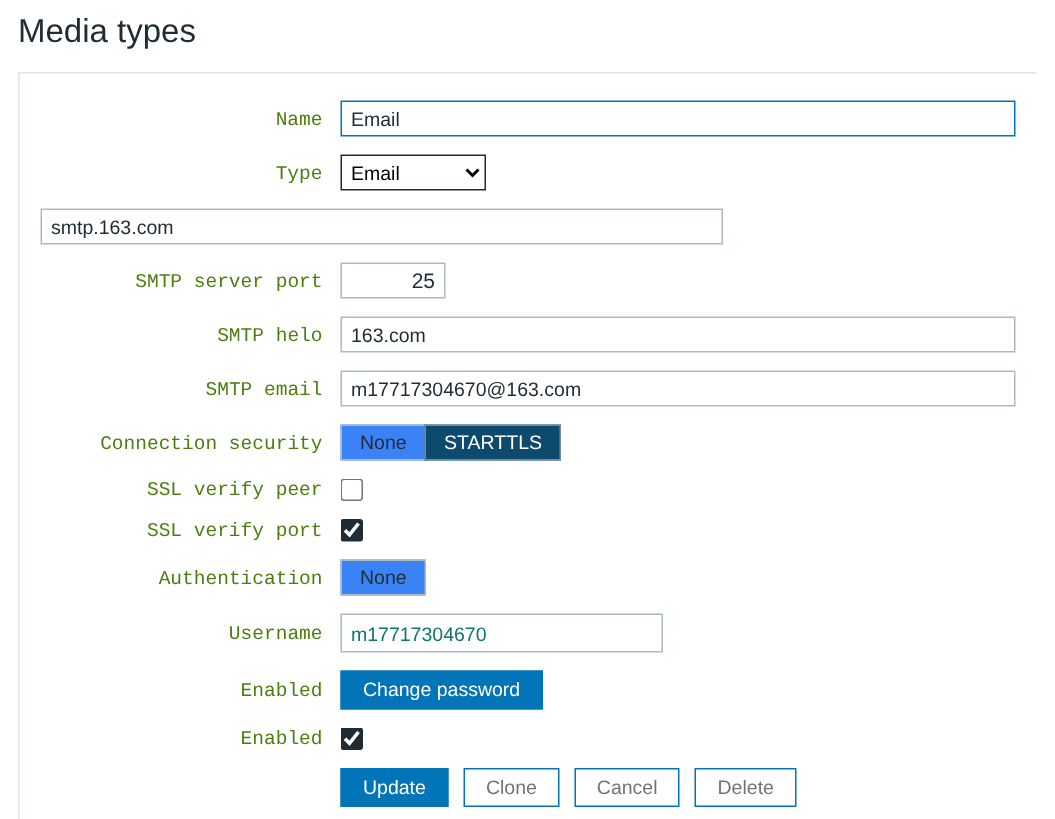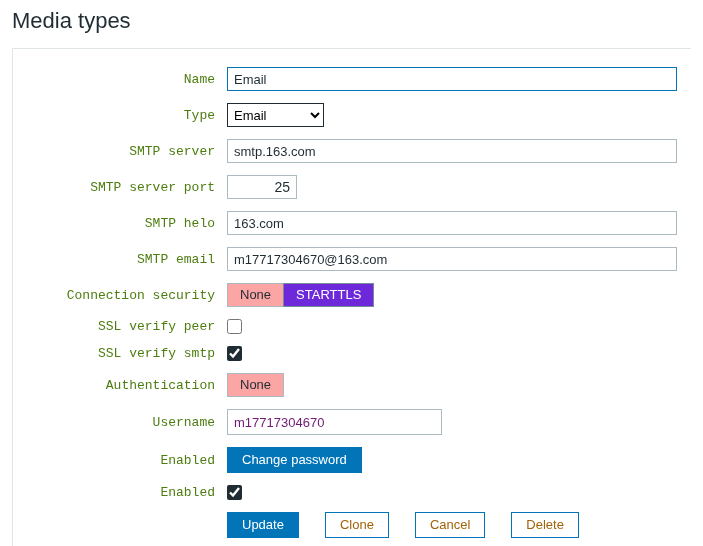"SMTP server" div.lbl { html: <div>SMTP server</div> -> none }
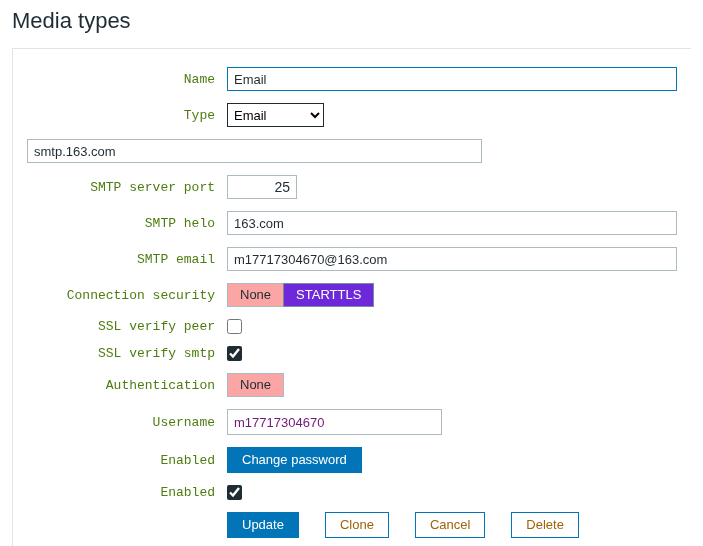"None" .radioset .opt { background: #fca5a5 -> #3b82f6 }
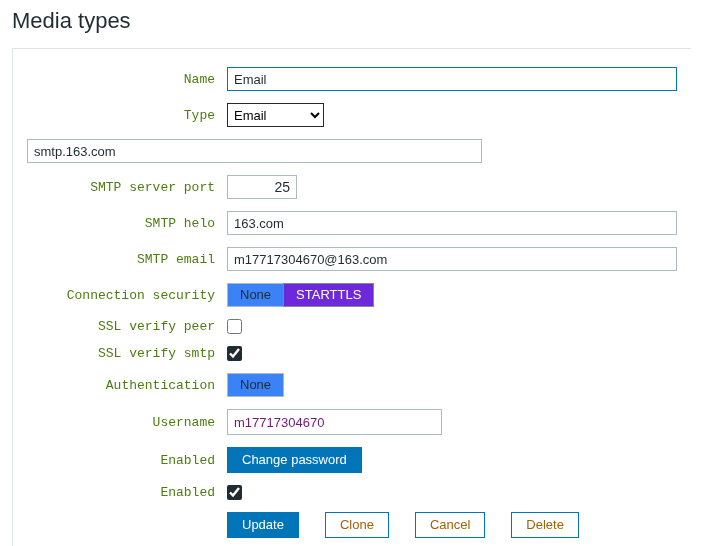"STARTTLS" .radioset .opt.sel { background: #6d28d9 -> #0c4a6e }
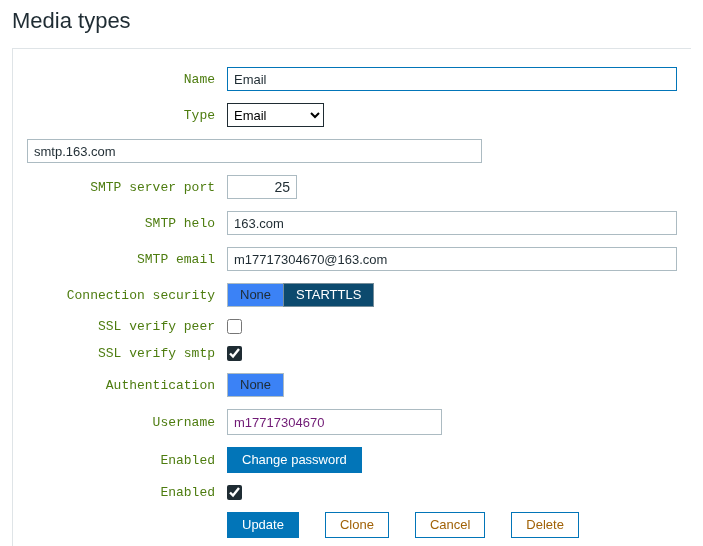"SSL verify smtp" div.lbl { text: smtp -> port }
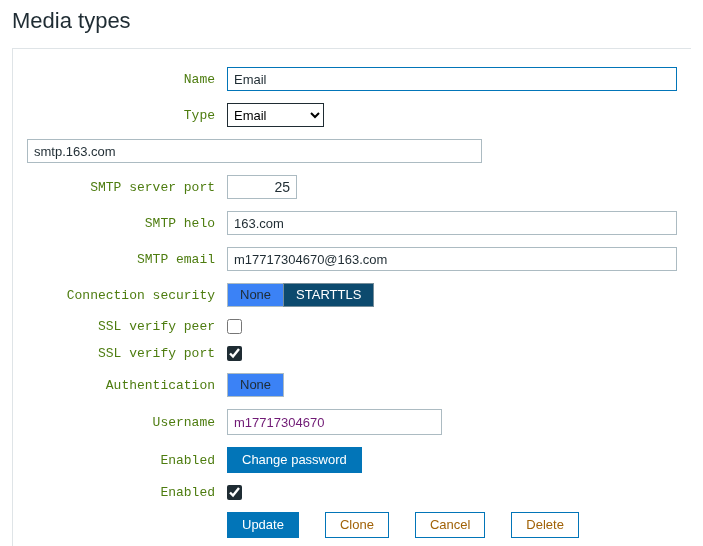"m17717304670" input[type="text"].med { color: #701a75 -> #0f766e }
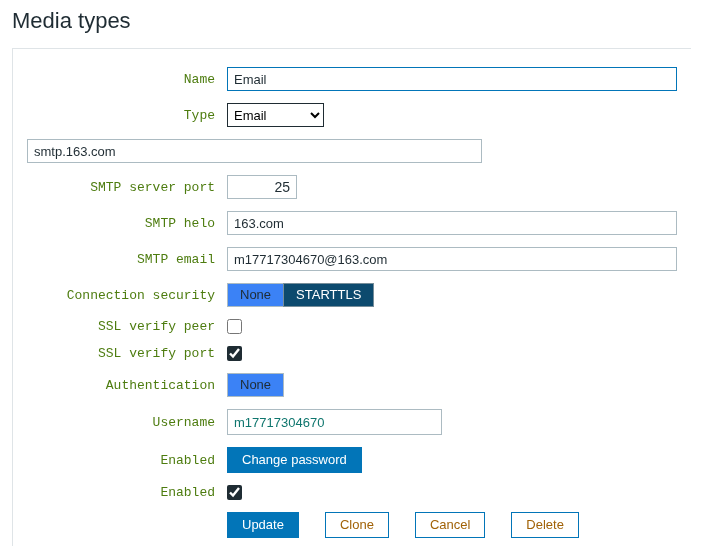"Update" .actions { gap: 26px -> 10px }
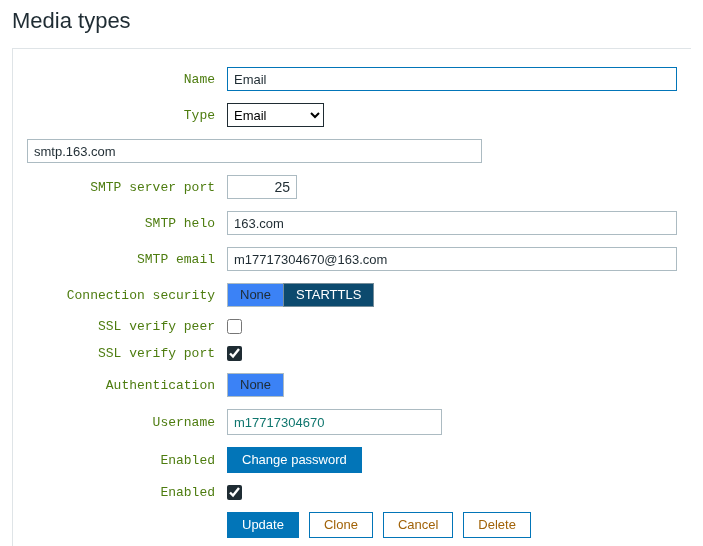"Clone" .btn { color: #a16207 -> #737373 }
